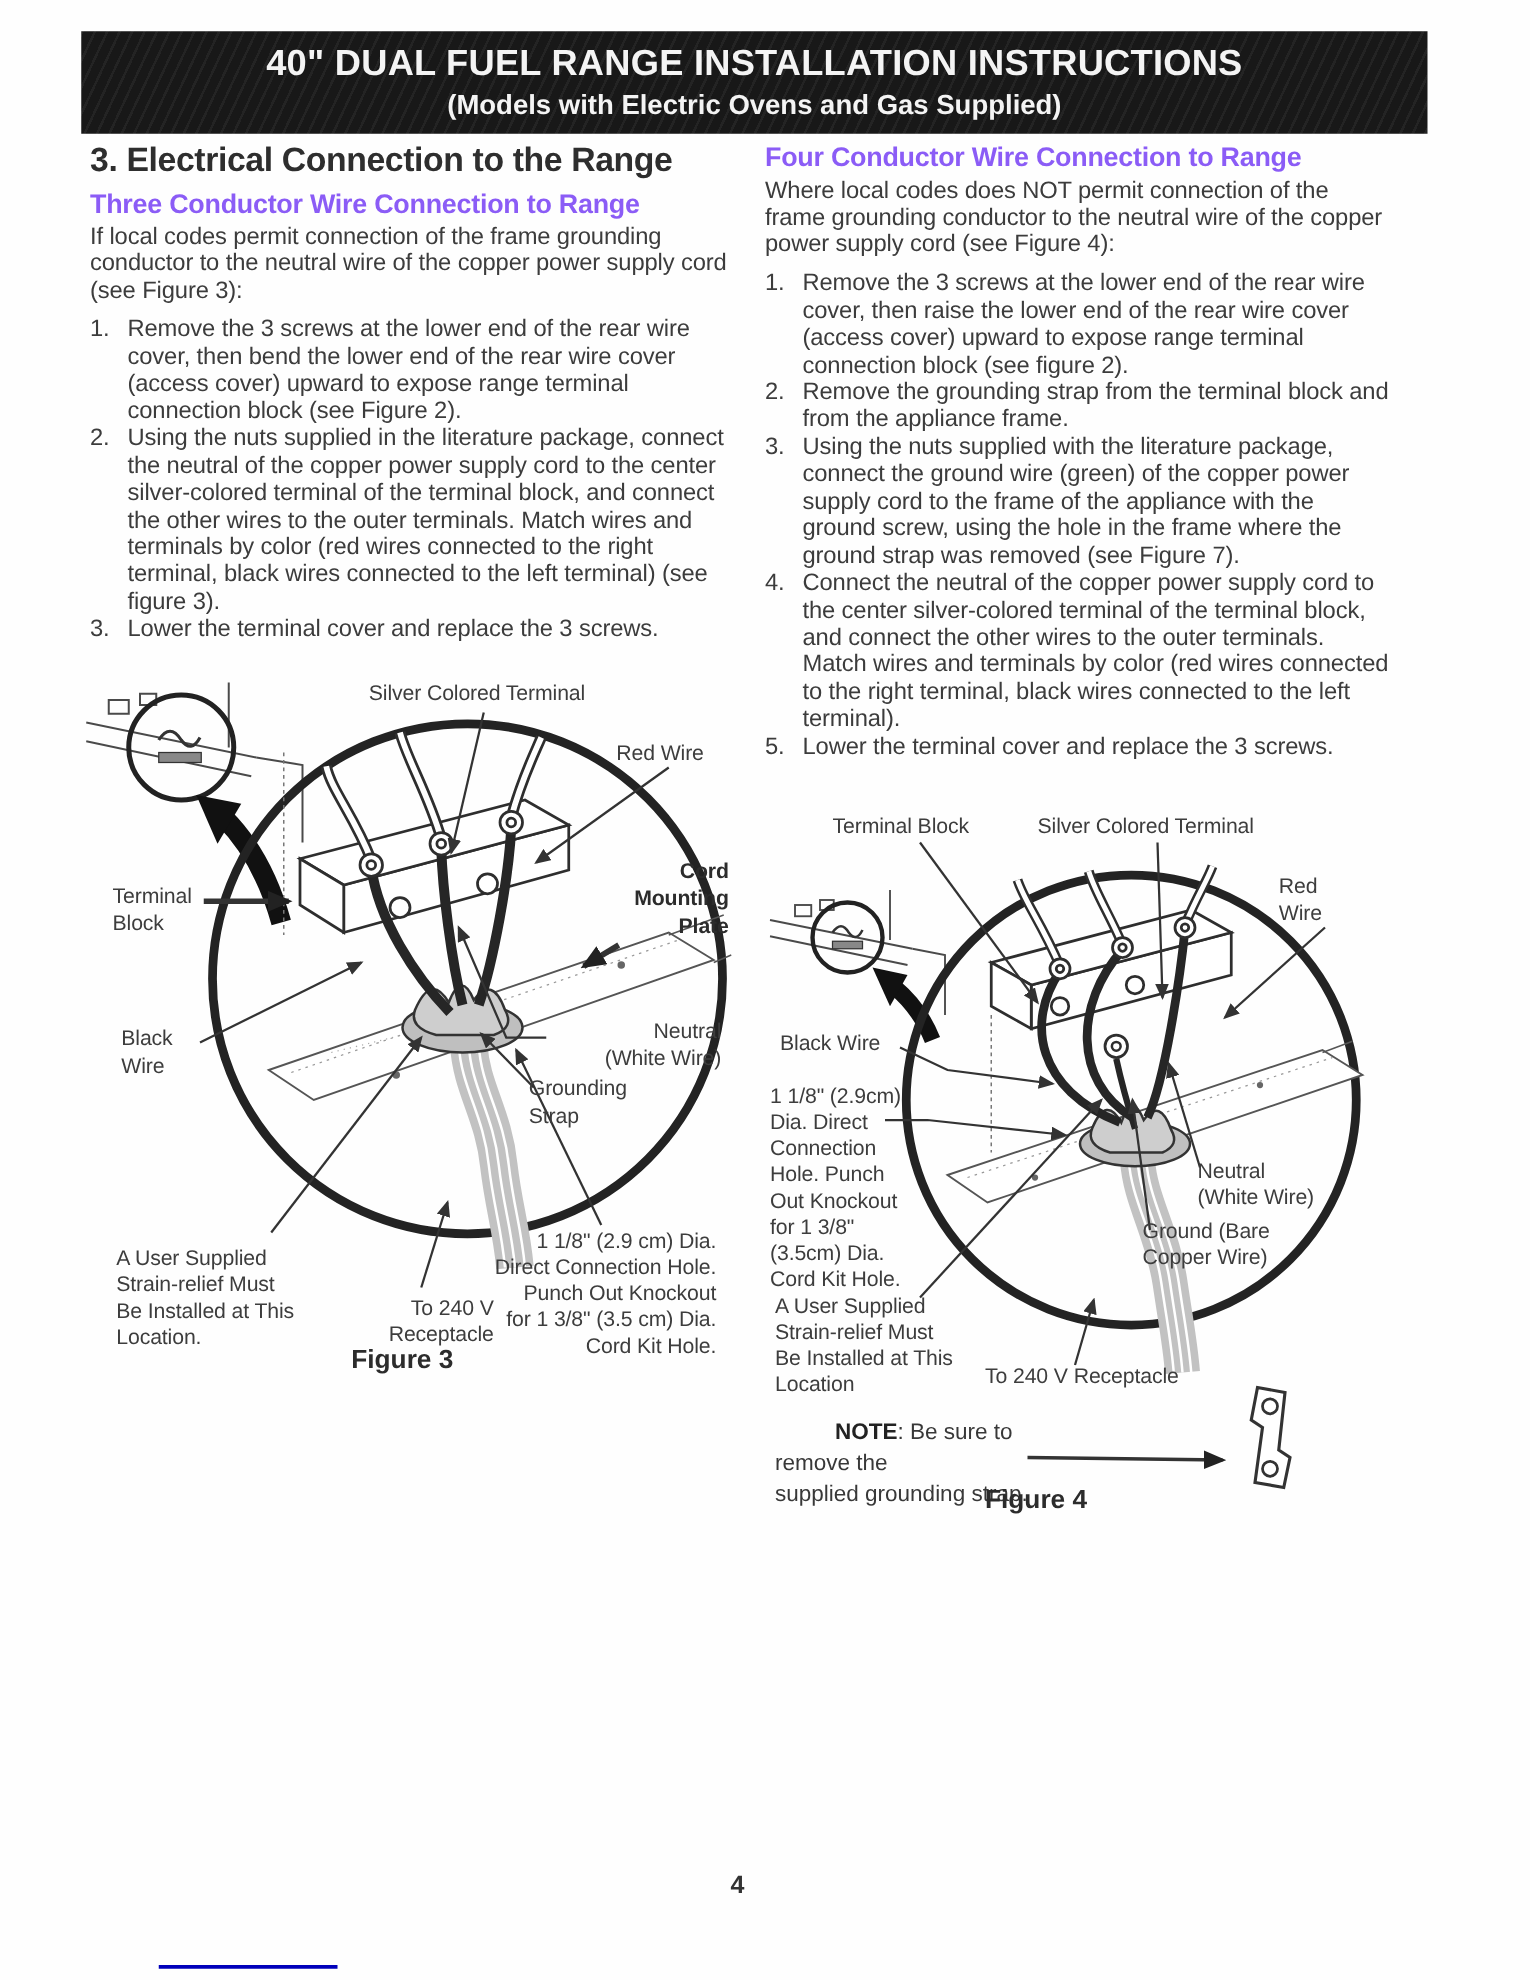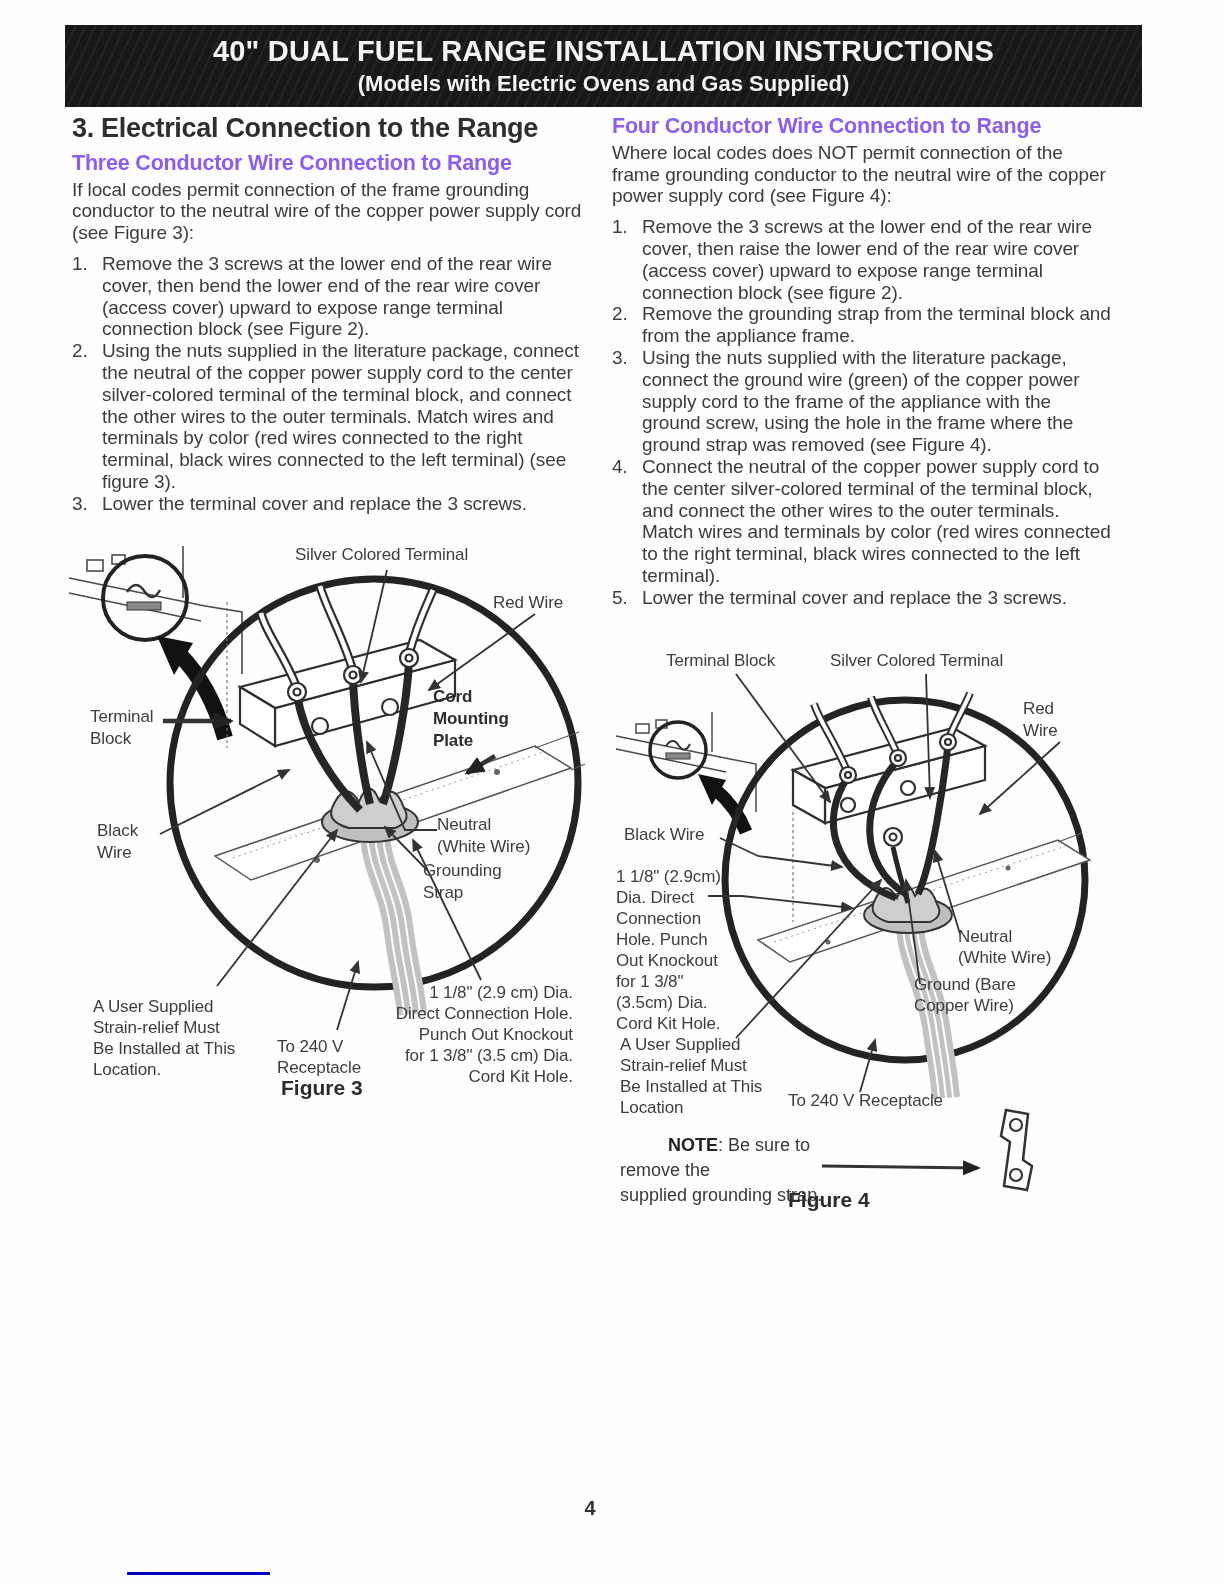"Using the nuts supplied with" span.txt { text: 4 -> 7 }
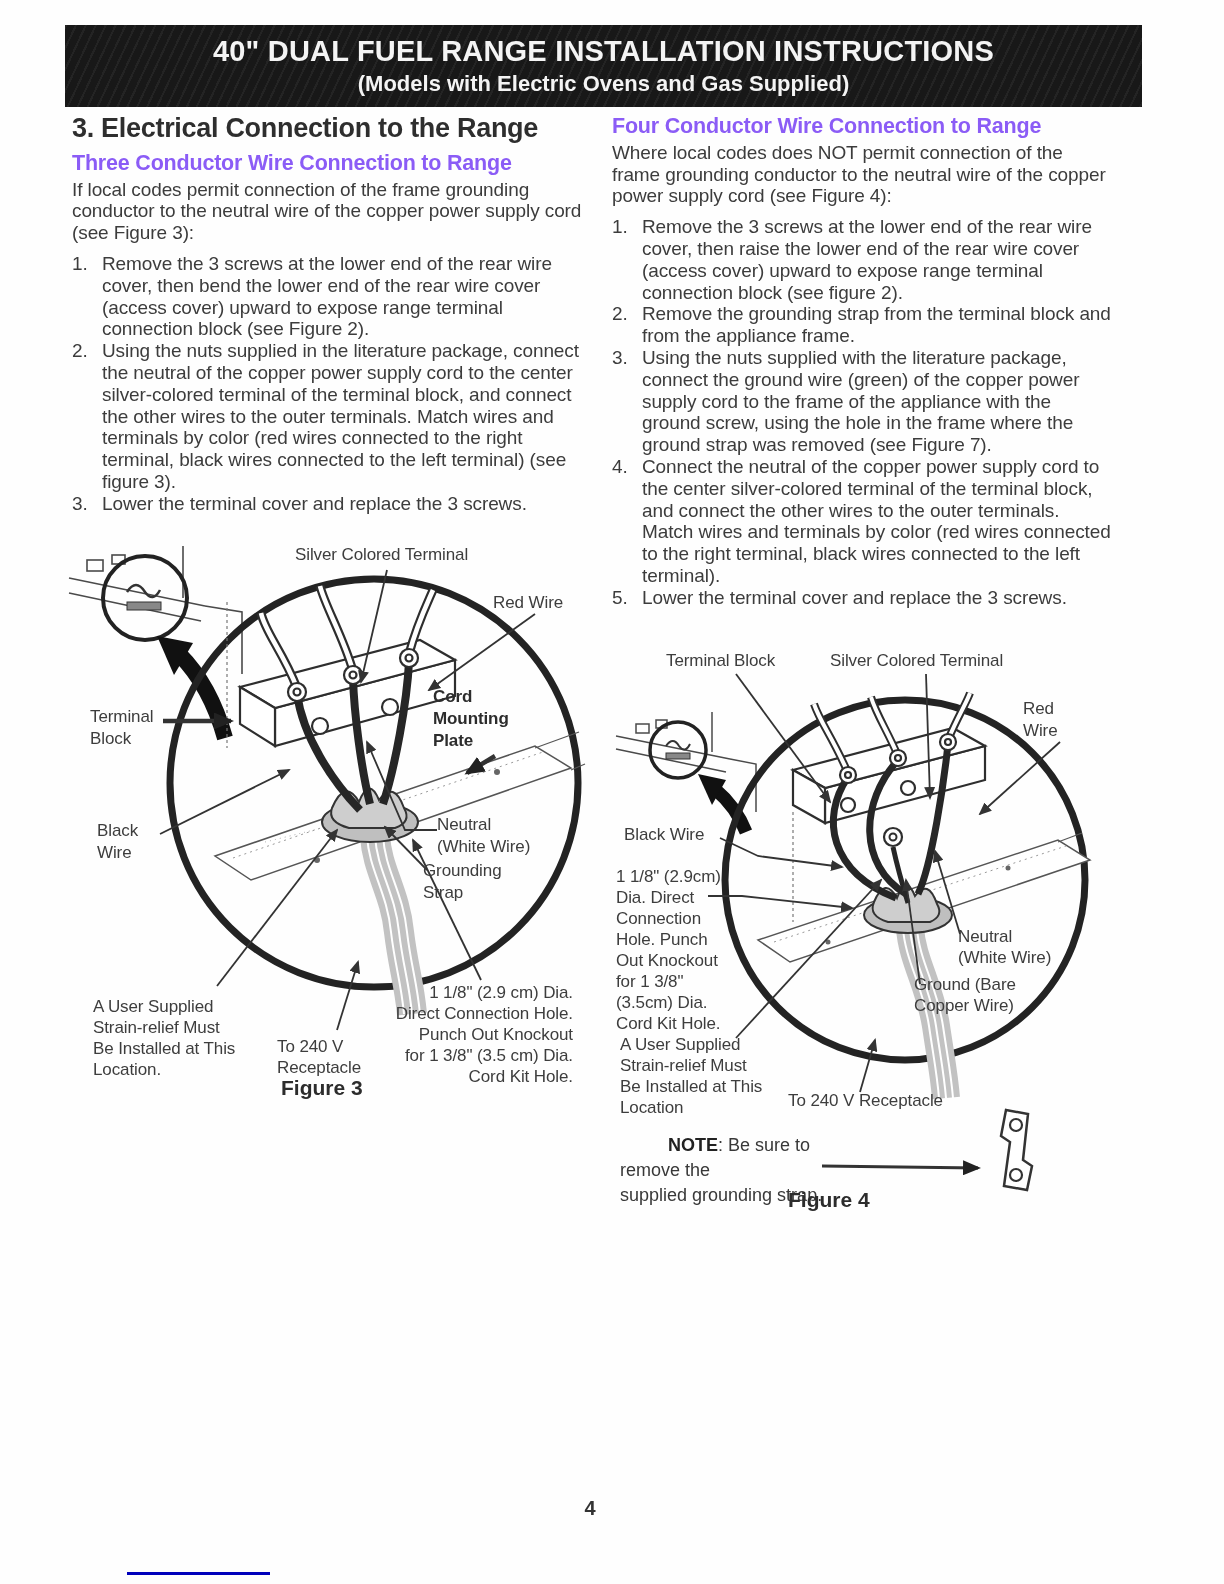"Cord" .fl-center { text-align: left -> right }
